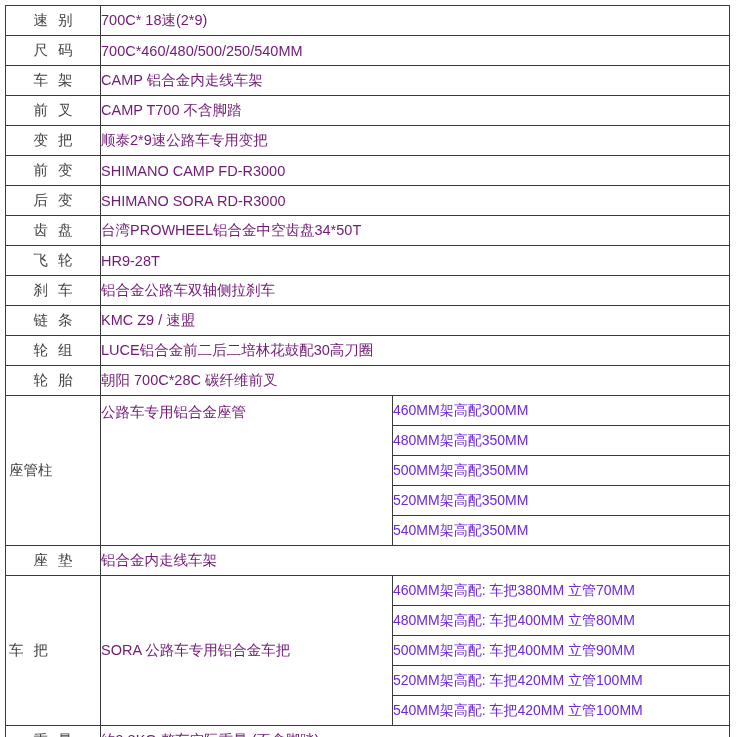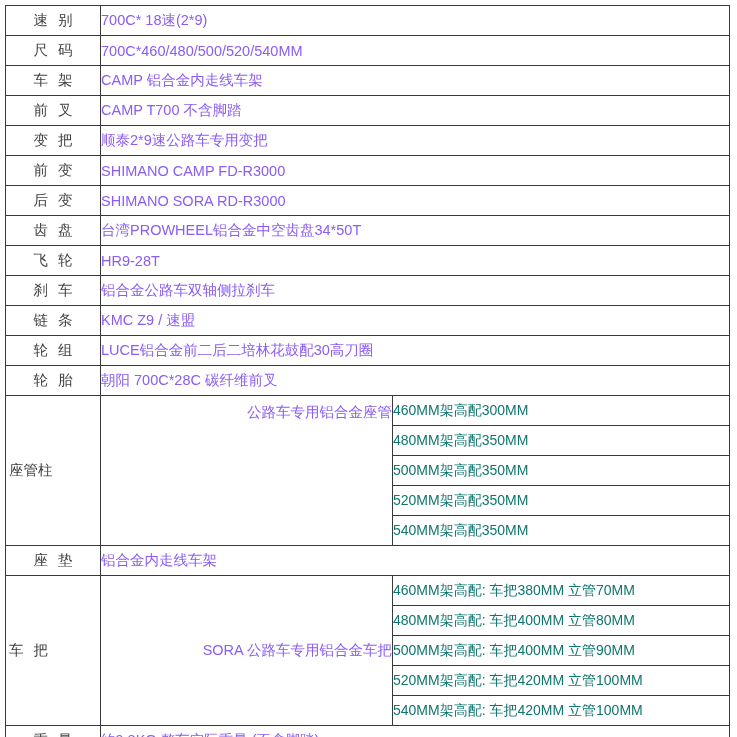"700C* 18速(2*9)" .cell-value { color: #8b5cf6 -> #701a75 }
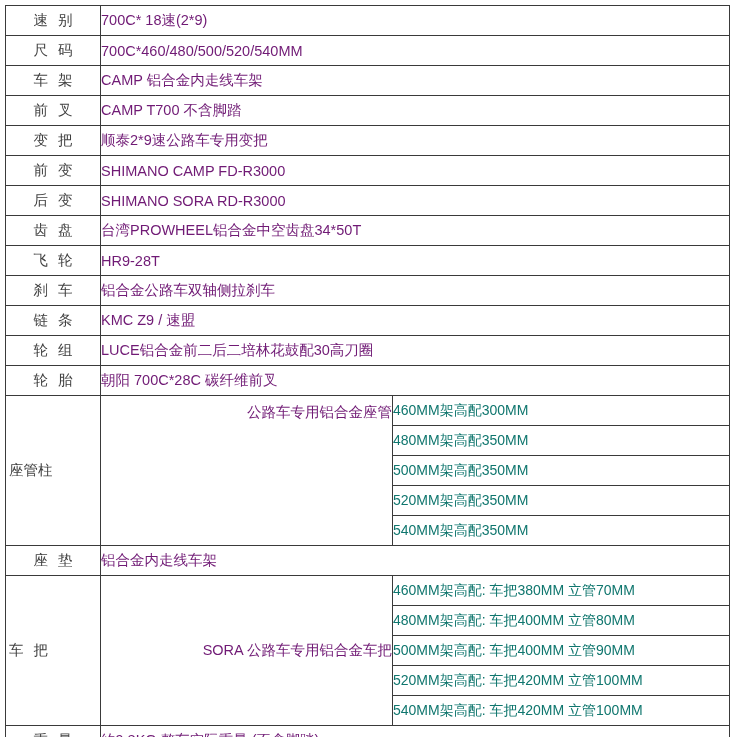"700C*460/480/500/520/540MM" td.cell-value { text: 460/480/500/520/540MM -> 460/480/500/250/540MM }
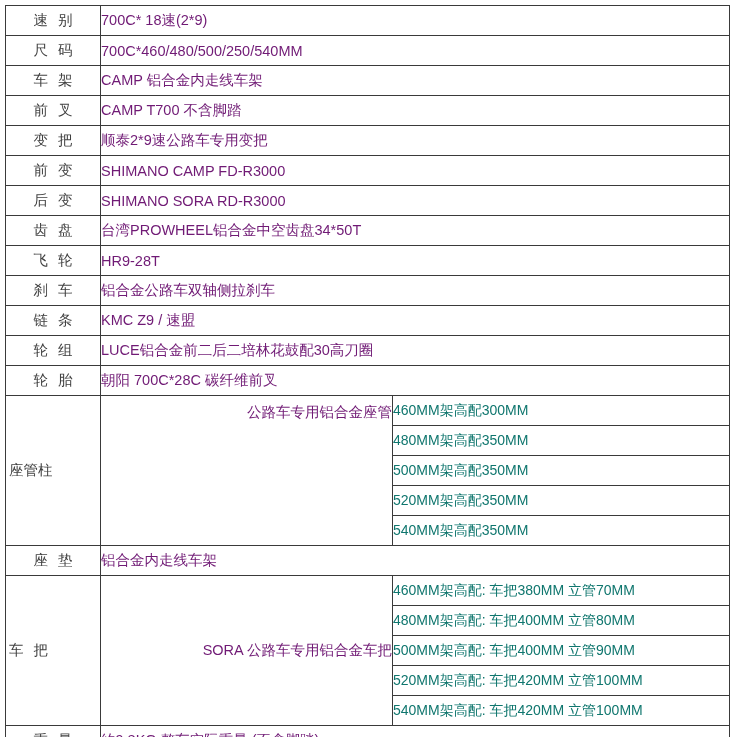"公路车专用铝合金座管" td.merged-value { text-align: right -> left }
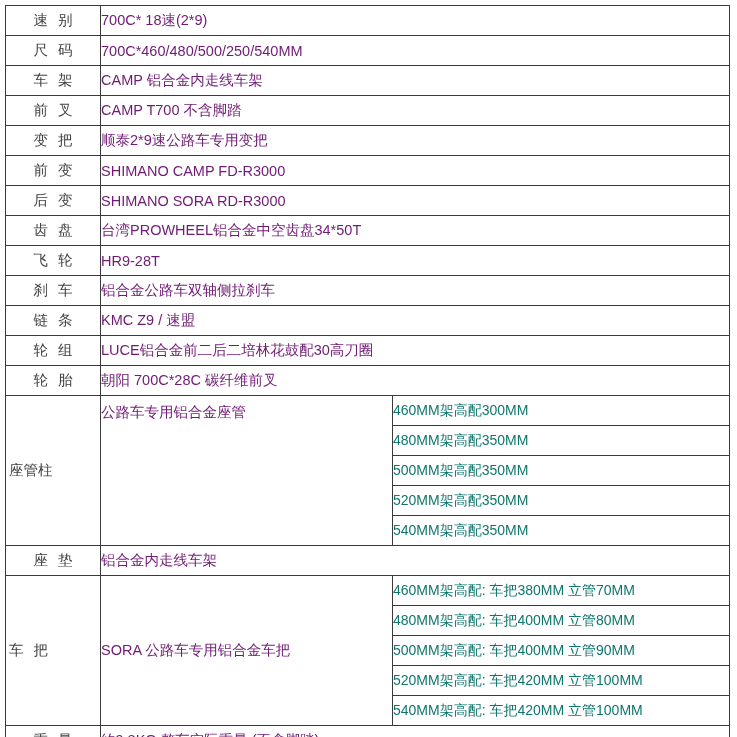"460MM架高配300MM" .cell-sub { color: #0f766e -> #6d28d9 }
